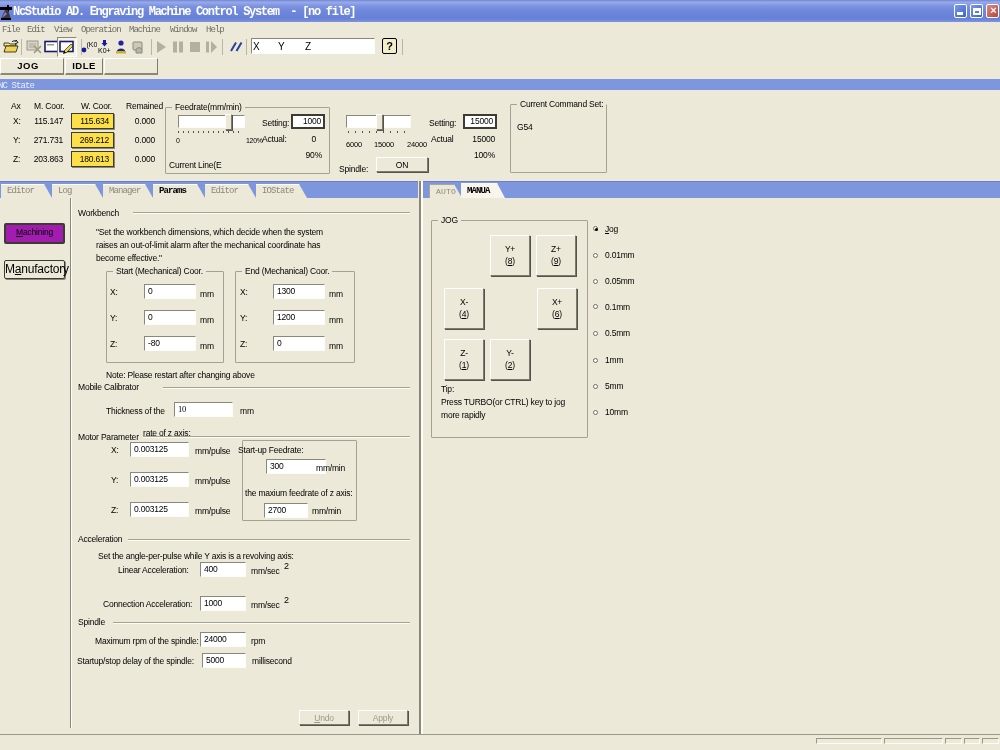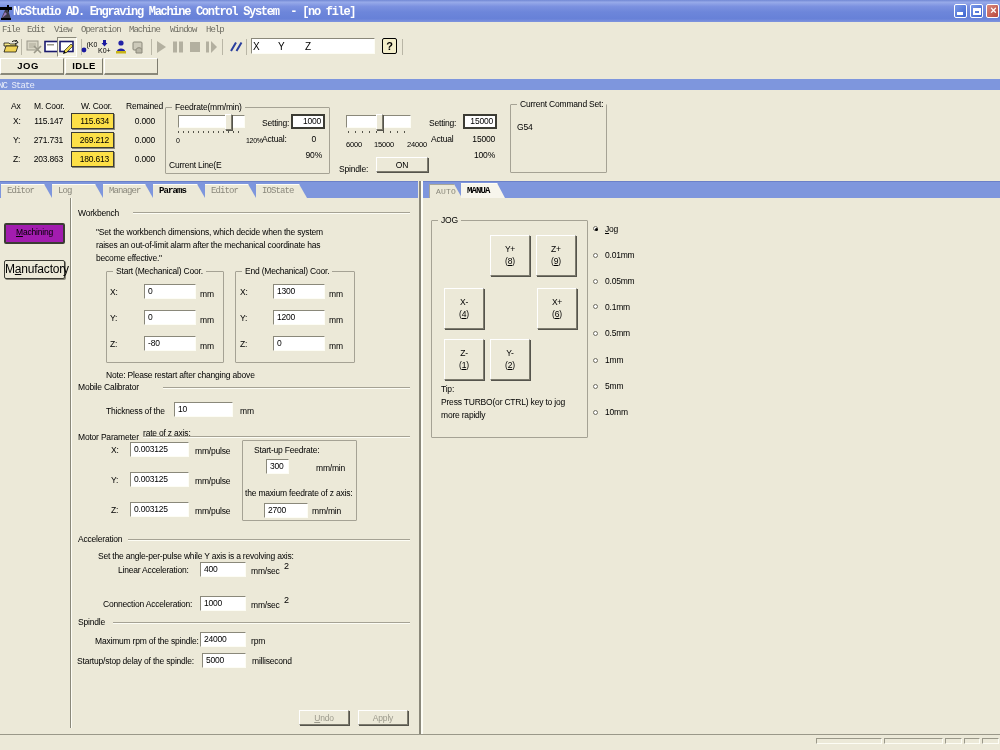"10" div.inp { font-family: none -> Liberation Serif, serif }
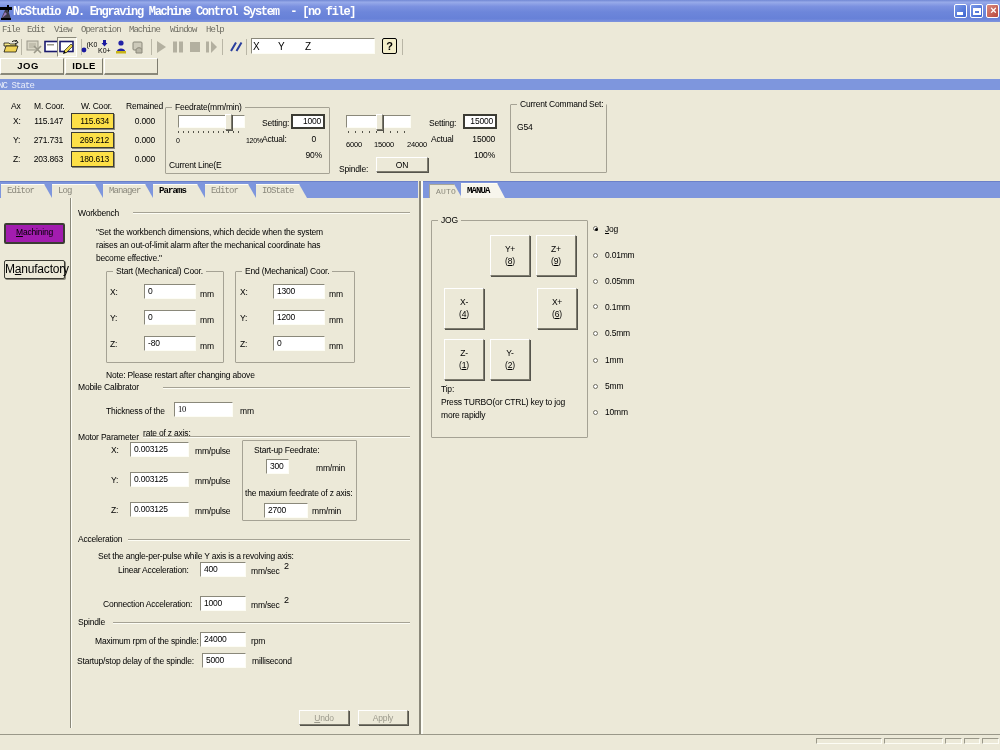"Start-up Feedrate:" div.txt { left: 254px -> 238px }
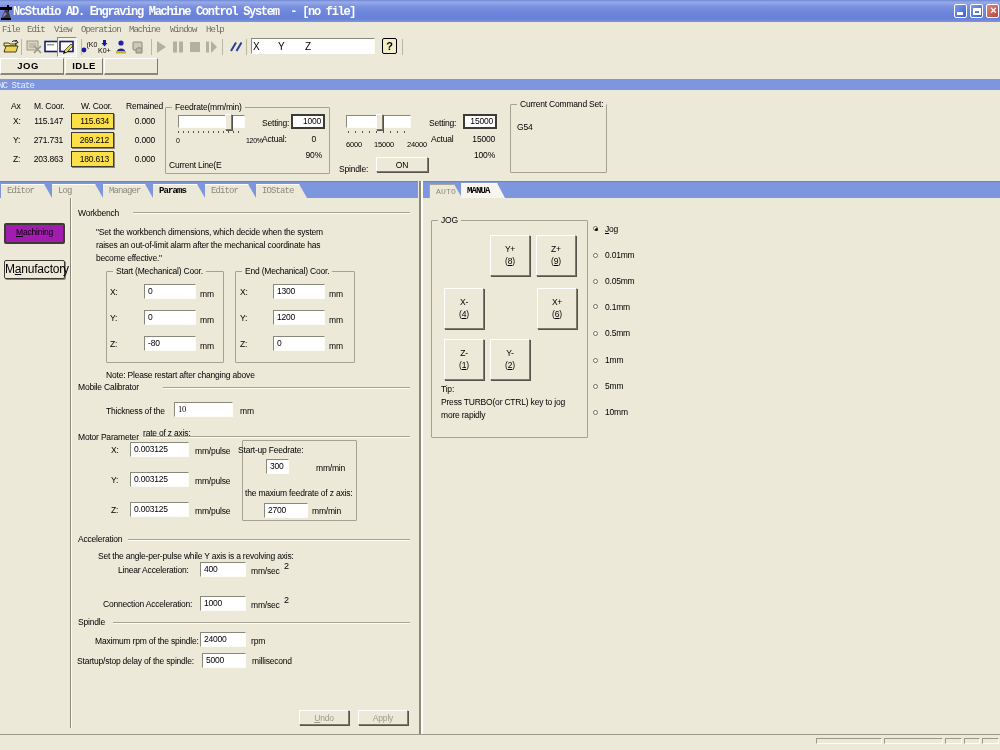"300" div.inp { width: 23px -> 60px }
